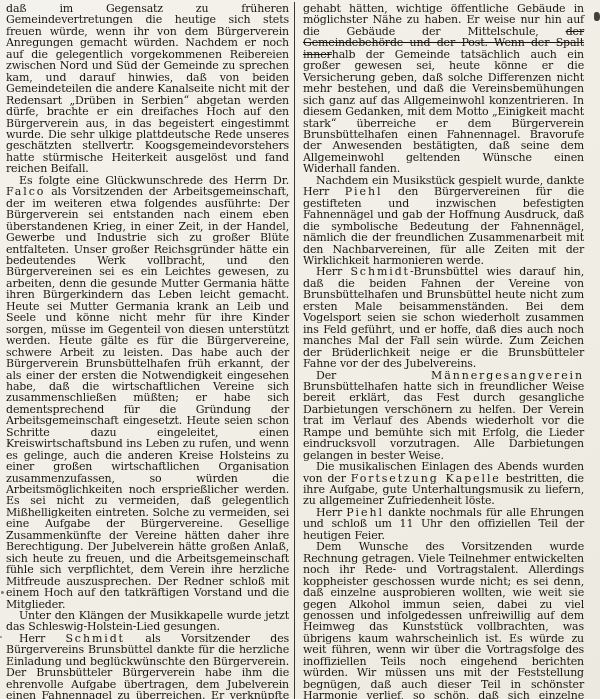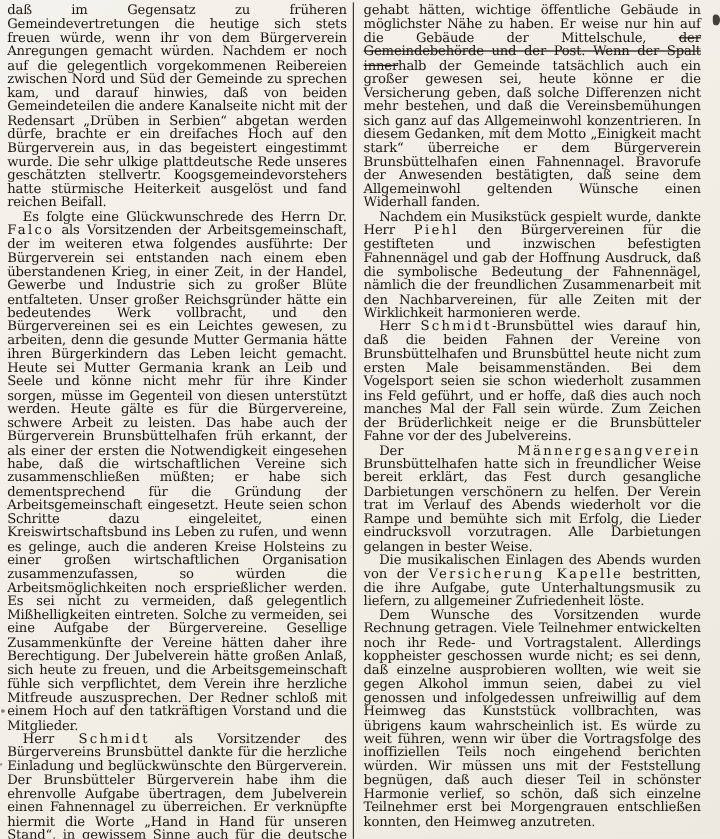"Versicherung Kapelle" span.spaced { text: Versicherung -> Fortsetzung }
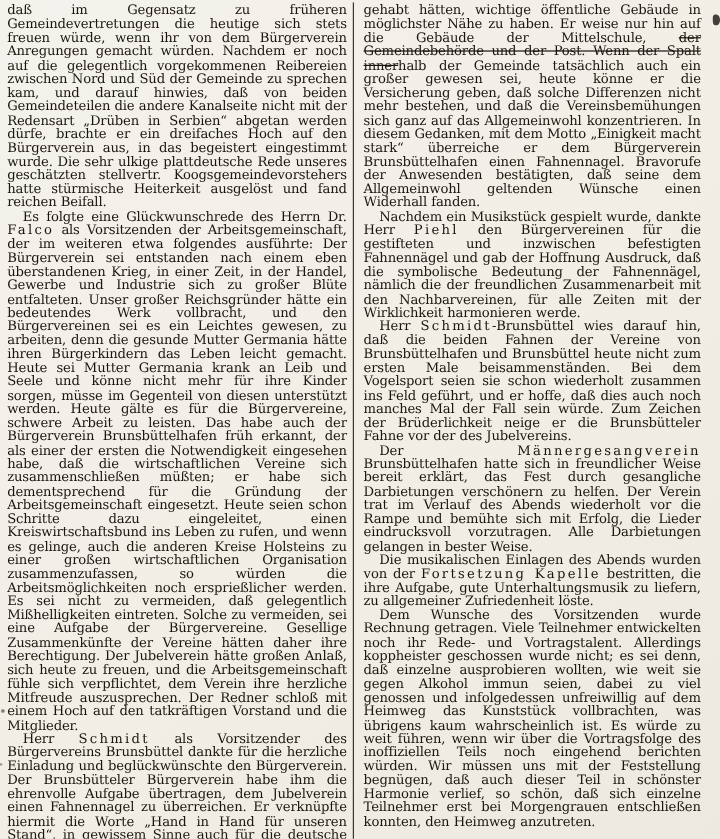"Herr Piehl dankte nochmals für" p.para { html: none -> <p><span>Herr </span><span>Piehl</span><span> dankte nochmals für alle Ehrungen und schloß um 11 Uhr den offiziellen Teil der heutigen Feier.</span></p> }
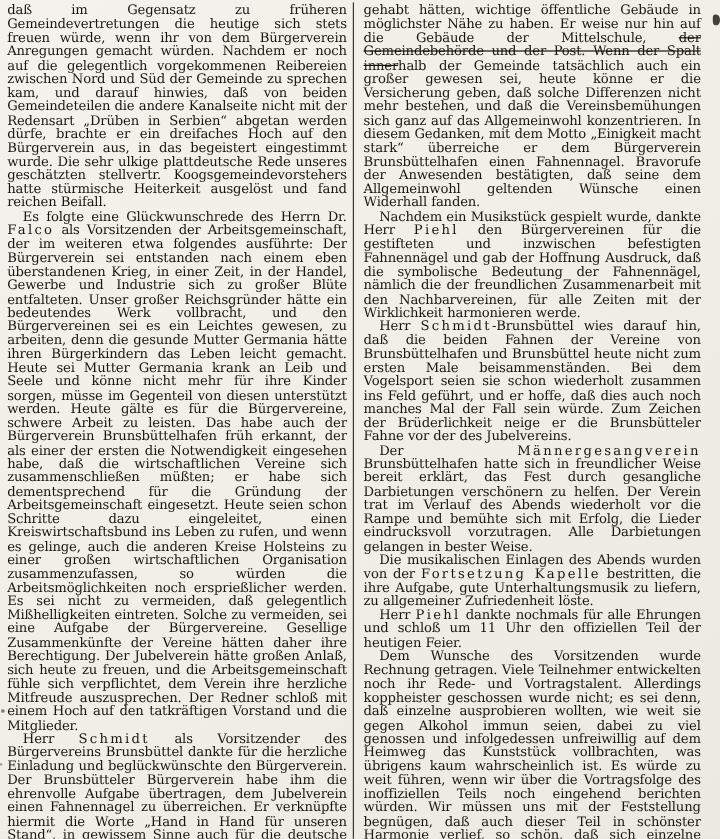"Unter den Klängen der Musikkapelle" p.para { html: none -> <p><span>Unter den Klängen der Musikkapelle wurde jetzt das Schleswig-Holstein-Lied gesungen.</span></p> }
